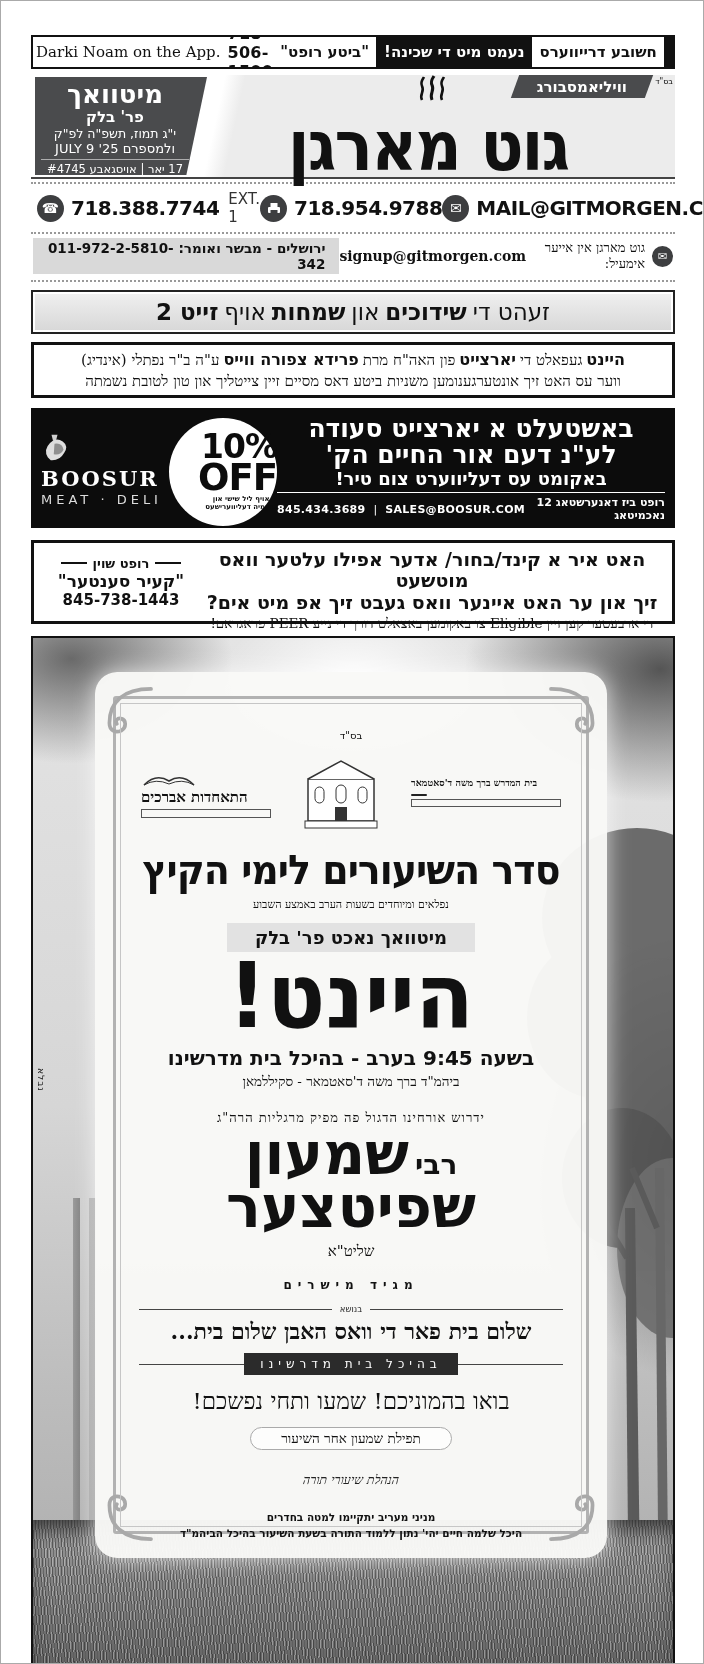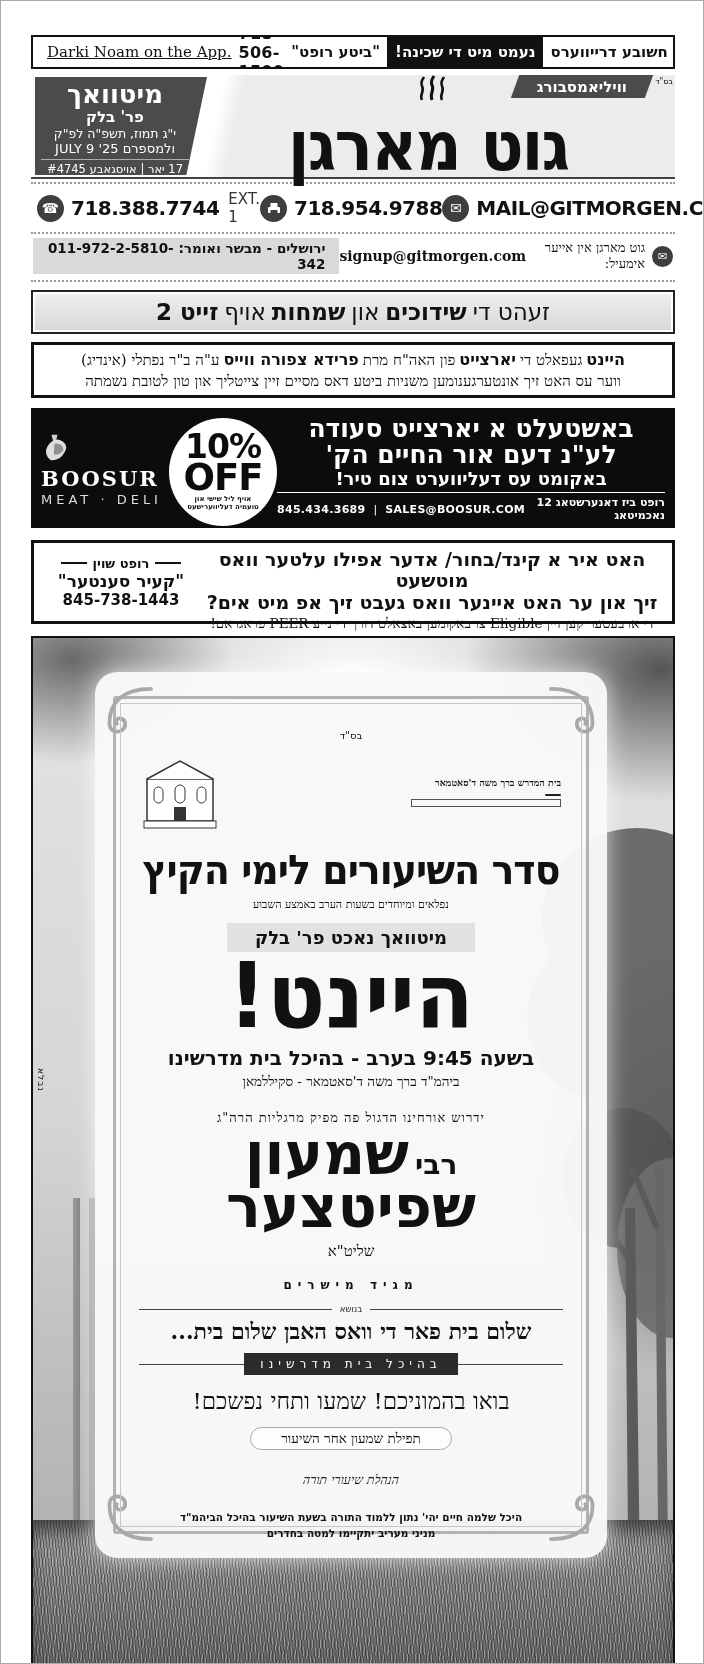"Darki Noam on the App." .tb-app { padding-left: 14px -> 3px; text-decoration: underline -> none }
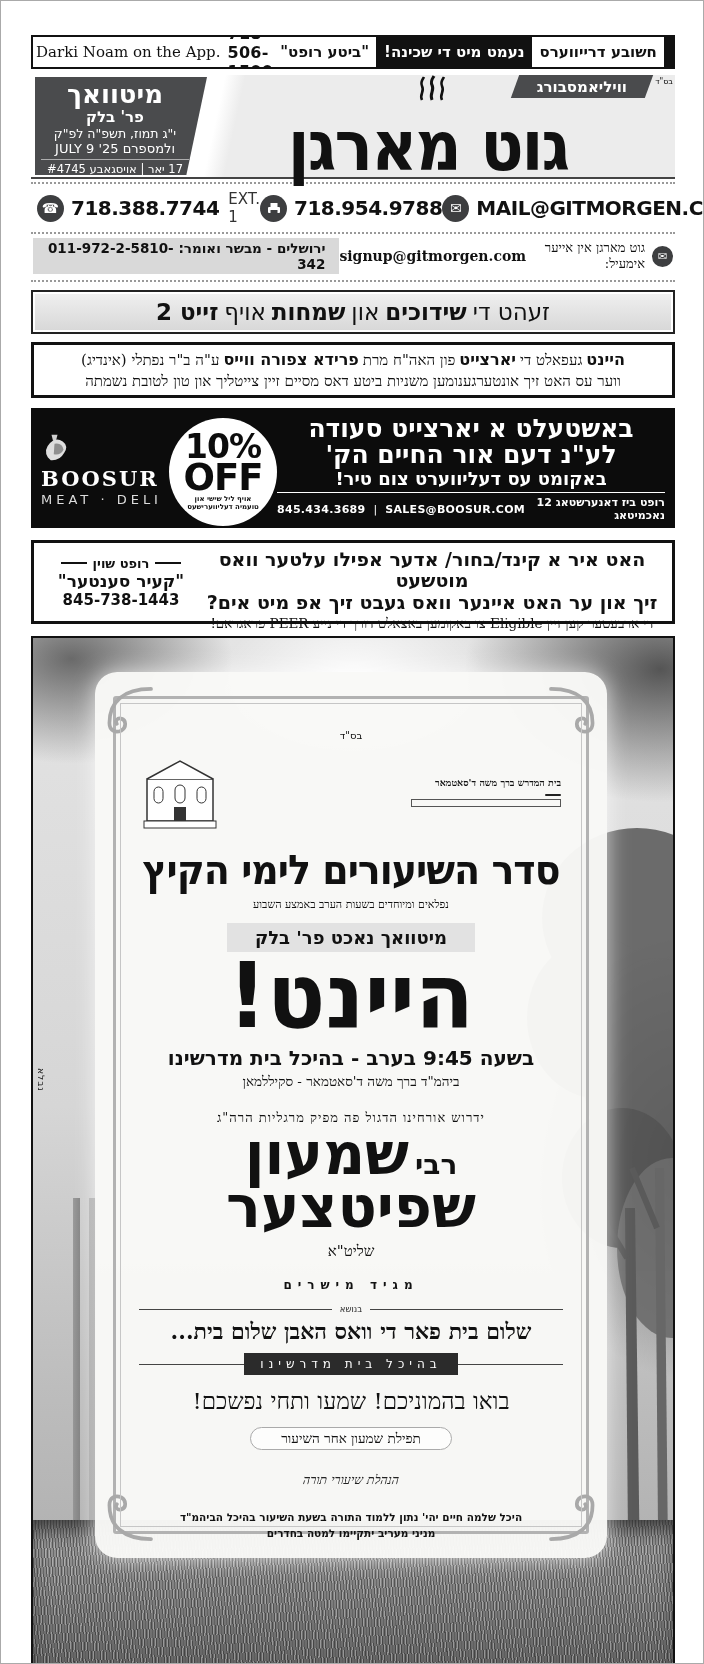"10%" .bs-circle { align-items: center -> flex-end }
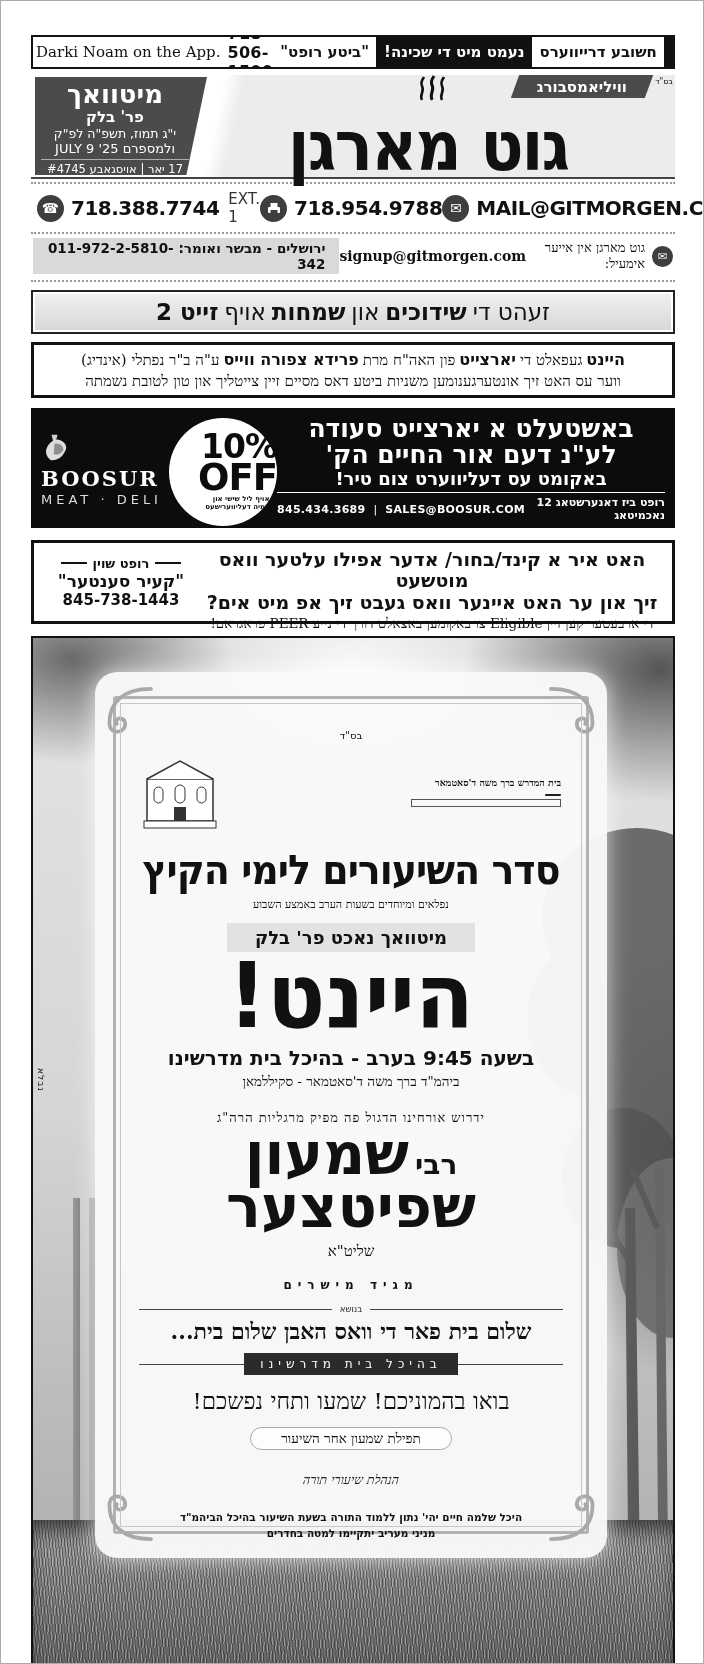"בית המדרש ברך משה ד'סאטמאר" .logo { align-items: flex-end -> flex-start }
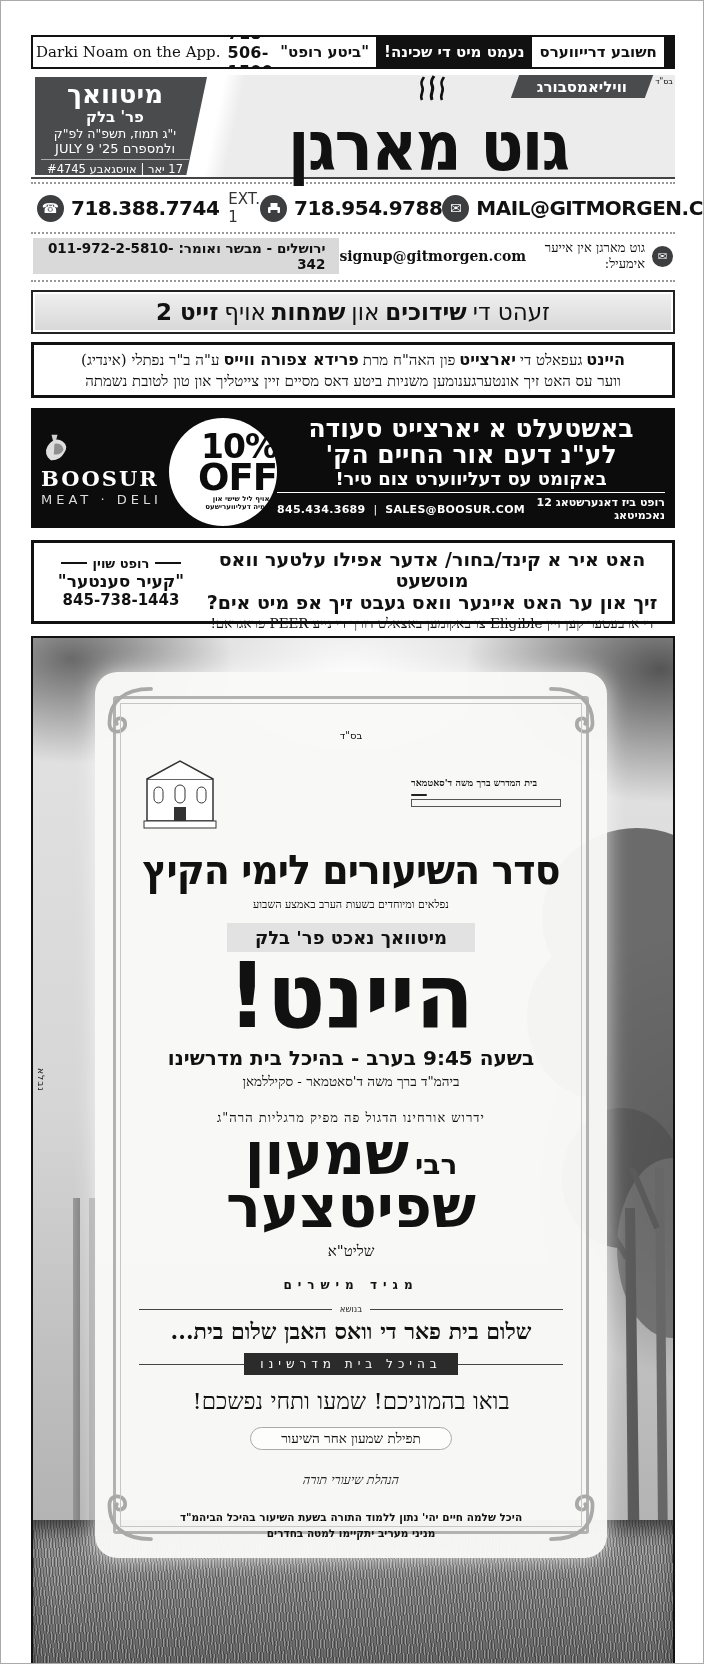"התאחדות אברכים" div.logo { html: none -> <div> <svg> <path></path> <path></path> </svg> <div>התאחדות אברכים</div> <div></div> </div> }
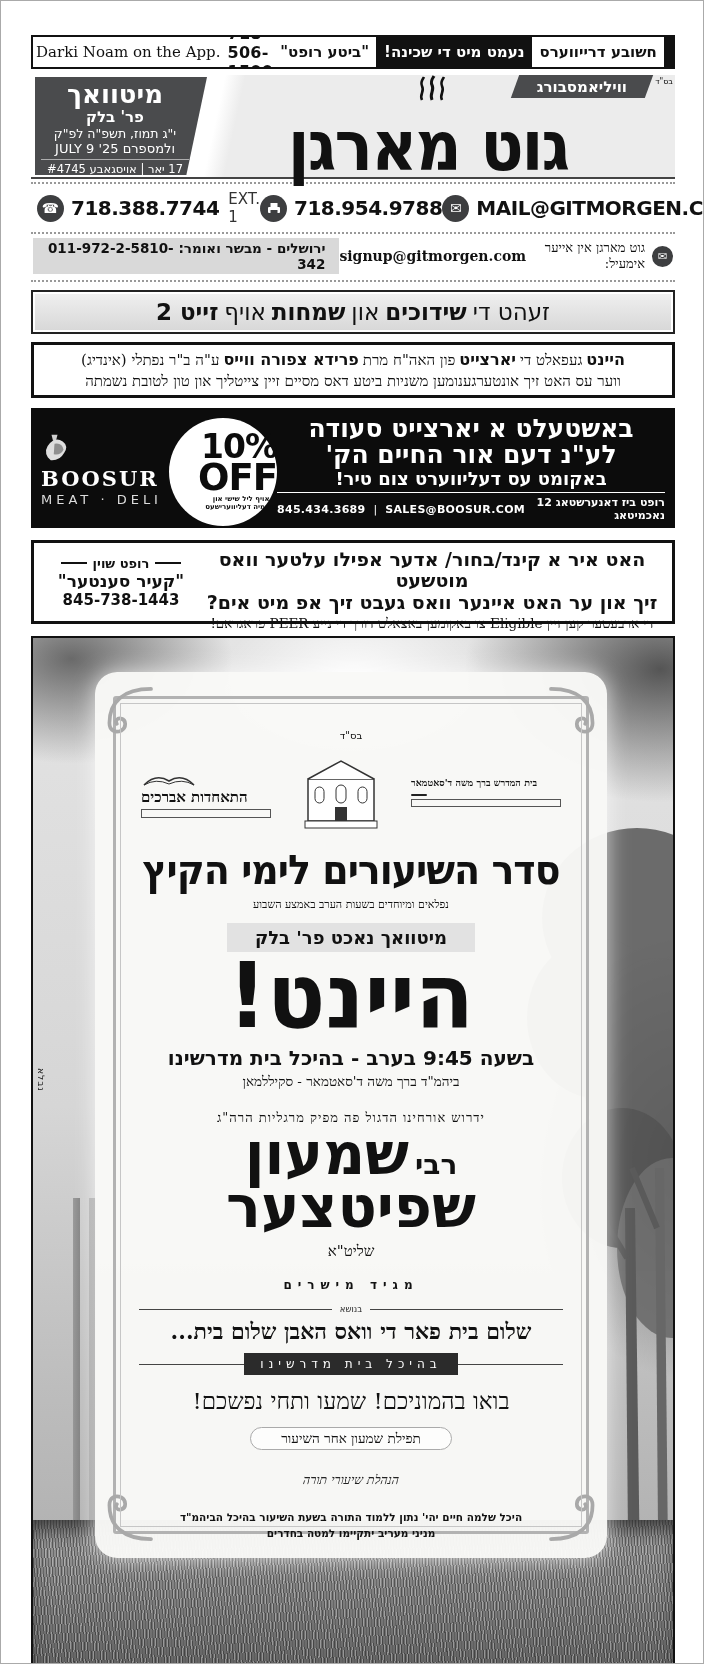"היכל שלמה חיים יהי' נתון" div { order: before "מניני מעריב יתקיימו למטה בחדרים" -> after "מניני מעריב יתקיימו למטה בחדרים" }
